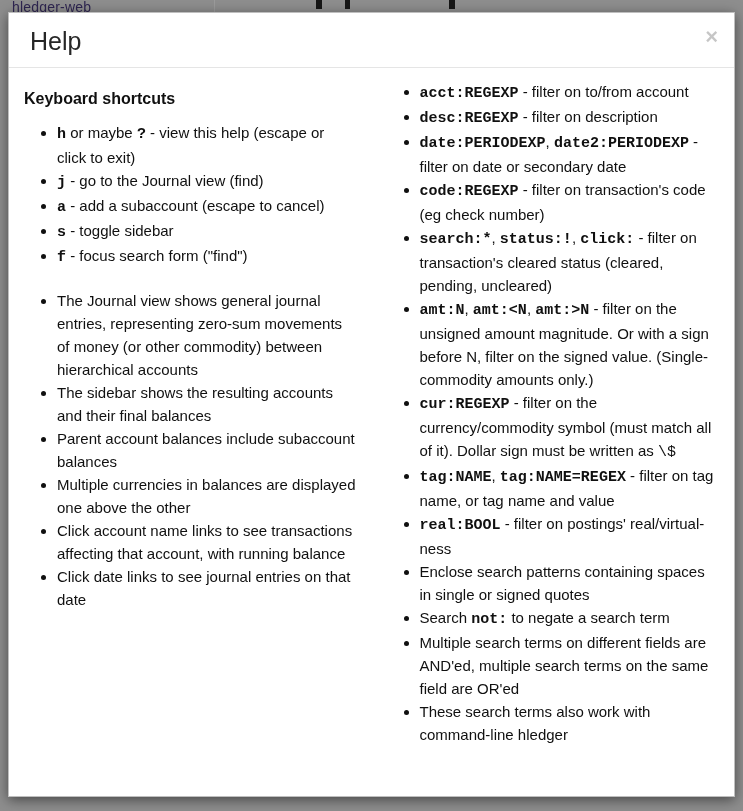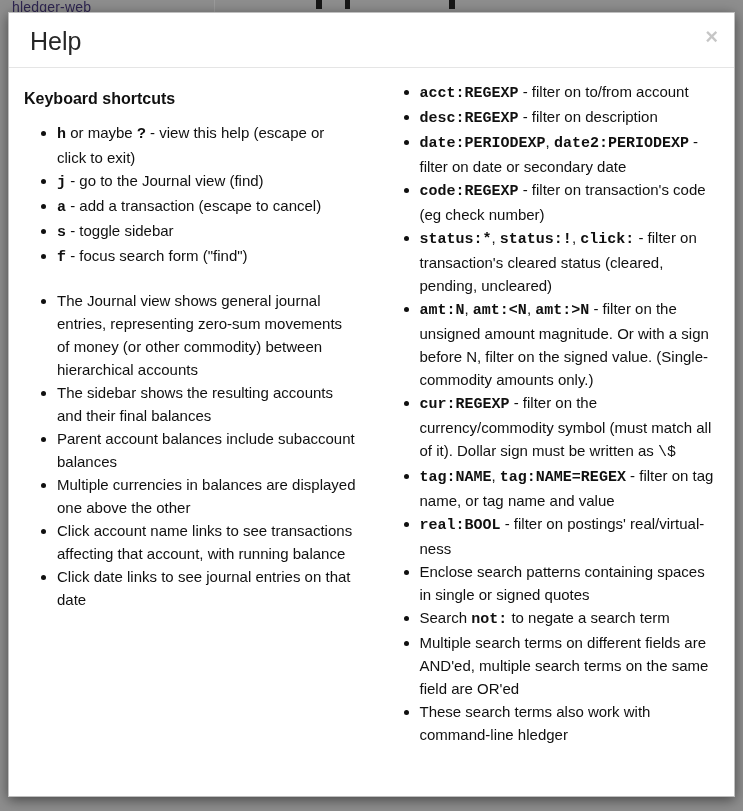"- add a transaction (escape" span.run-text { text: transaction -> subaccount }
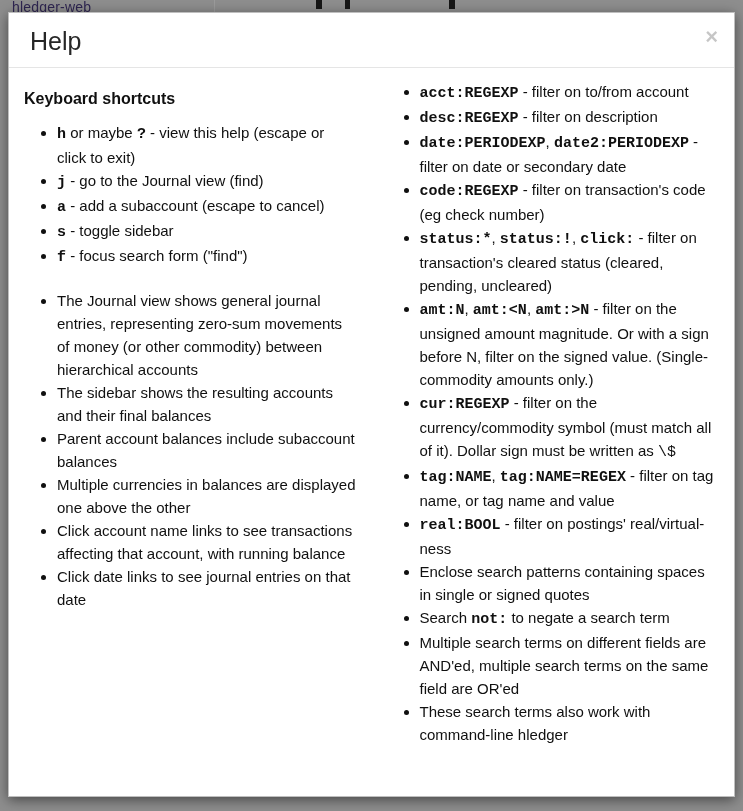"status:*" span.run-code { text: status -> search }
